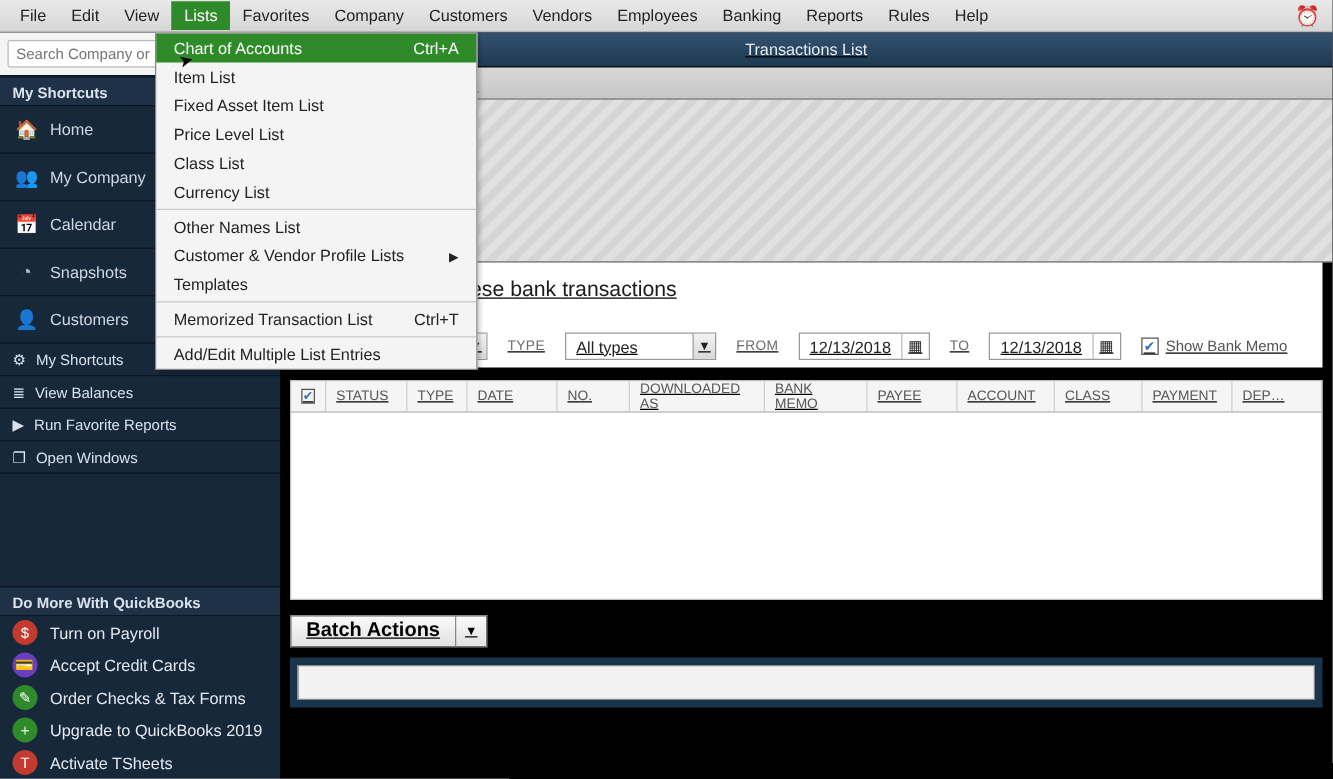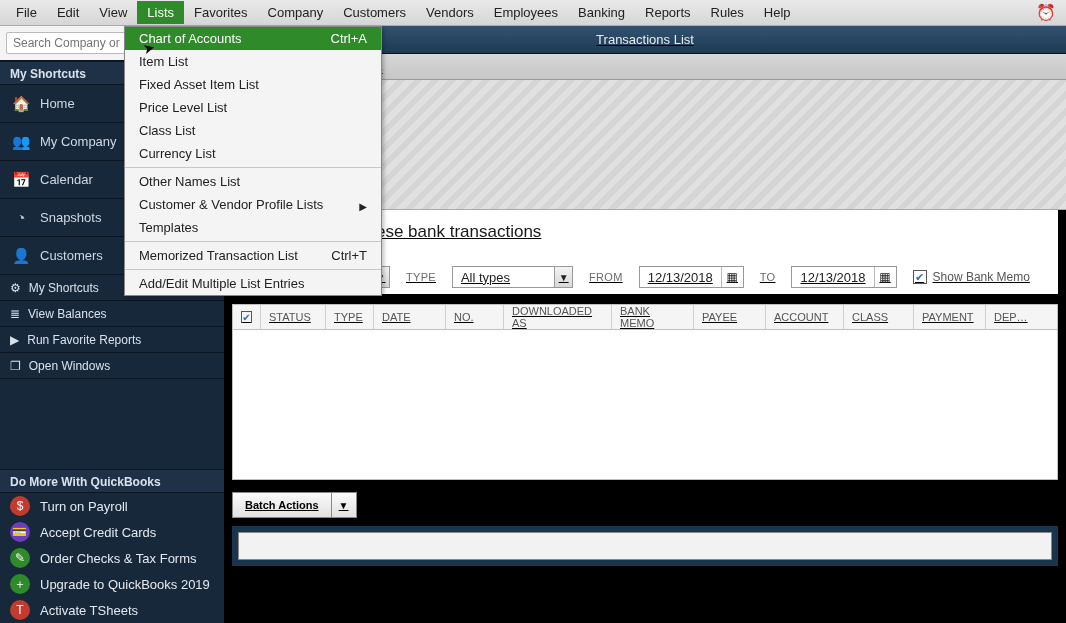"Batch Actions" .batchbtn span { font-size: 11px -> 16px }
